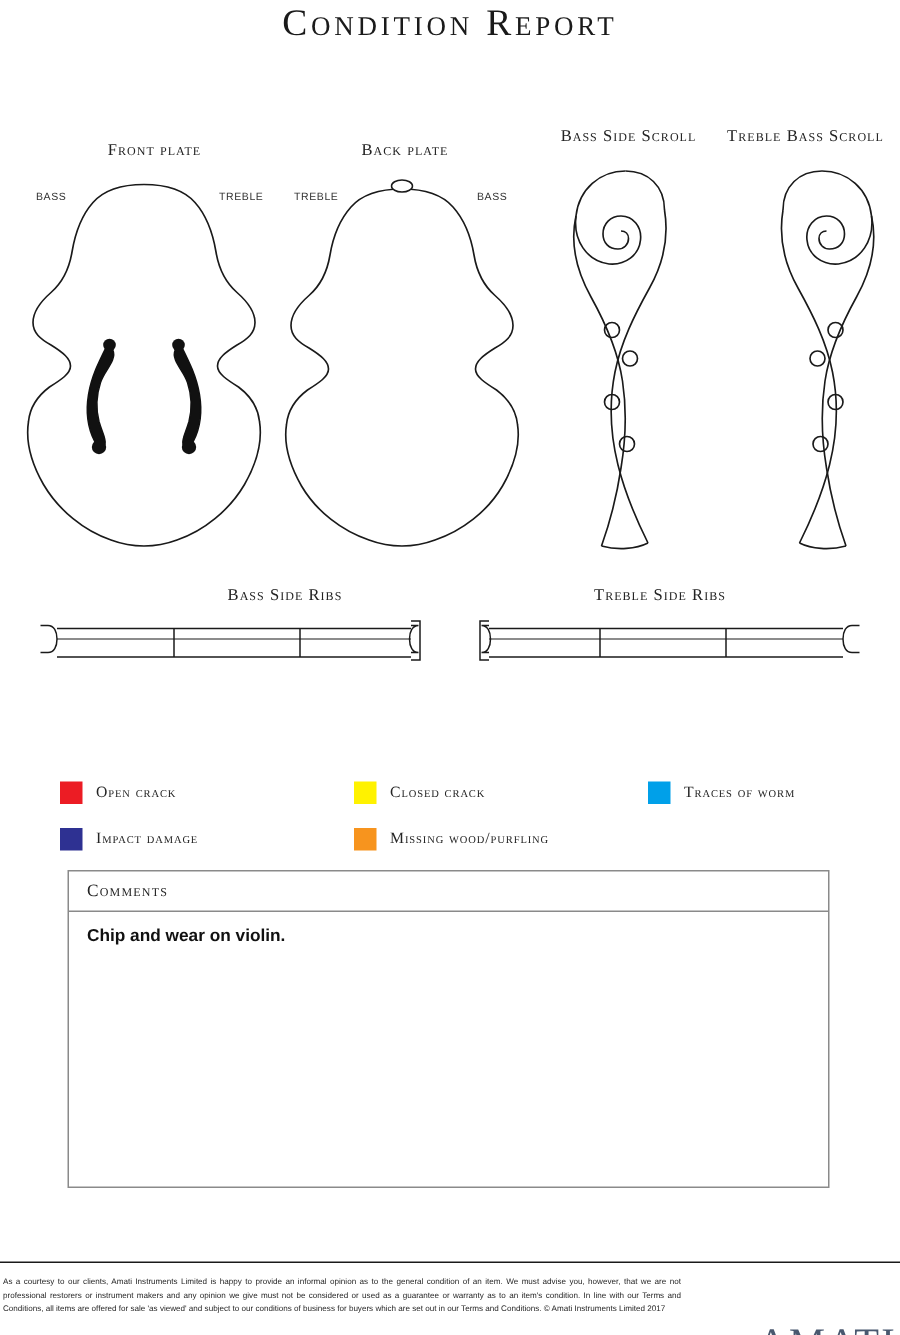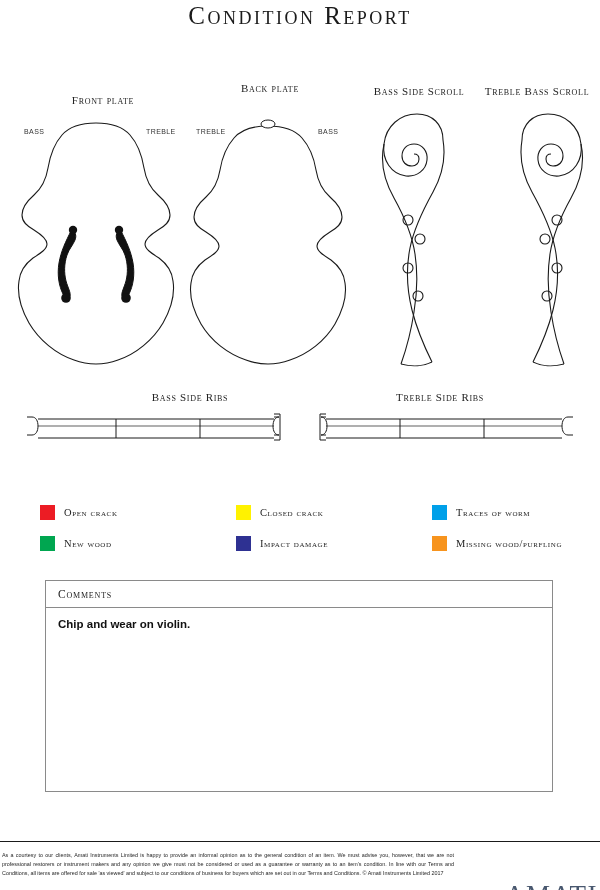"Back plate" div.diag-label { top: 82px -> 94px }
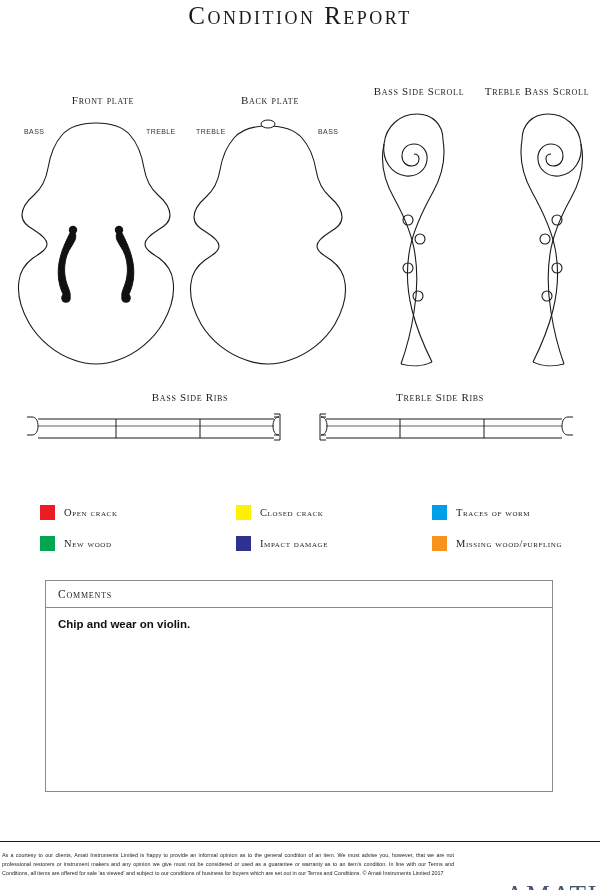"Open crack" .legend-row { margin-top: none -> 16px }
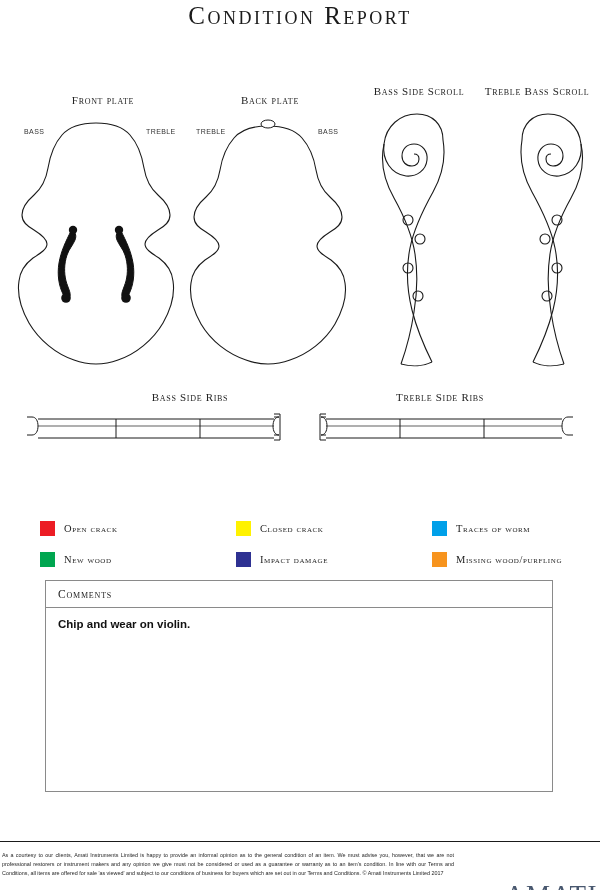"New wood" div.legend-item { html: <div> <span></span> <span>New wood</span> </div> -> none }
